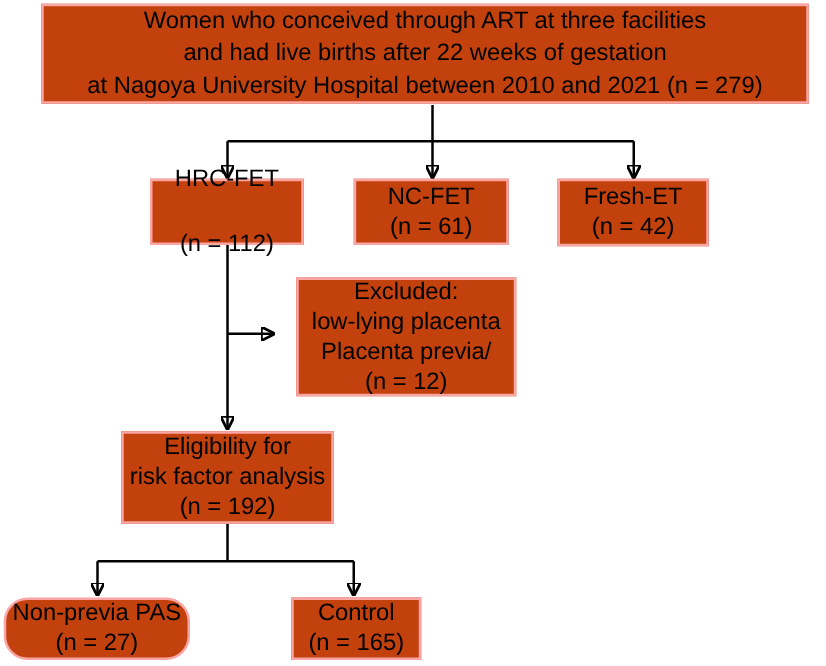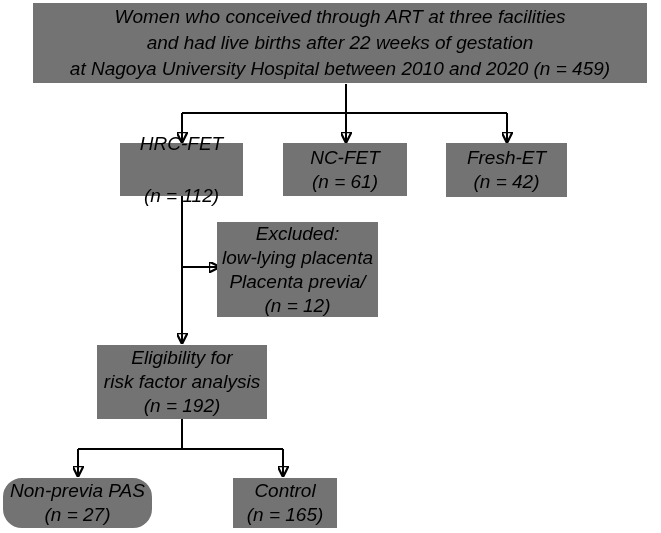"Women who conceived through ART" .node { background: #737373 -> #c2410c; border: 2px solid #737373 -> 2px solid #fca5a5; font-style: italic -> none }
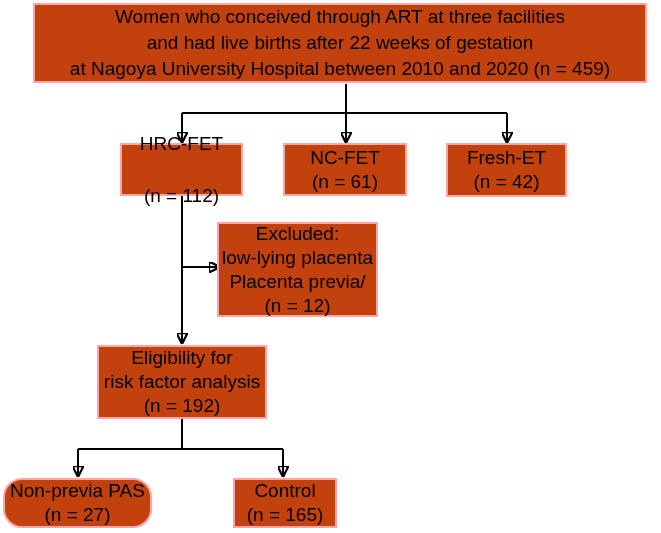"at Nagoya University Hospital between" span { text: 2020 (n = 459 -> 2021 (n = 279 }
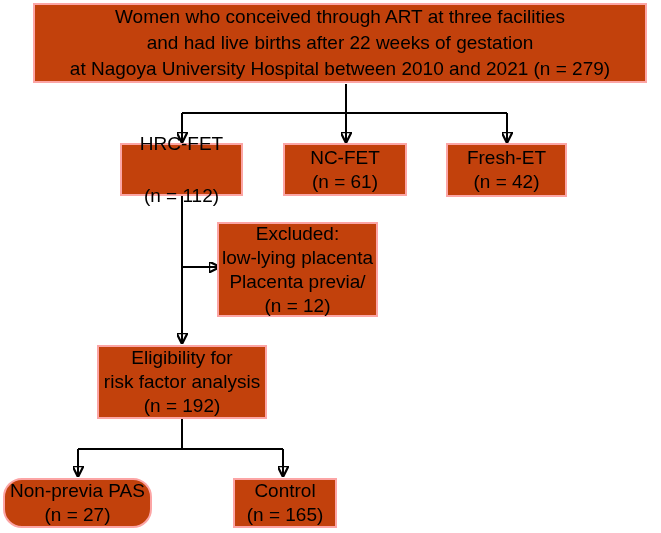"Excluded:" #n-excluded { left: 217px -> 237px; width: 161px -> 176px }
